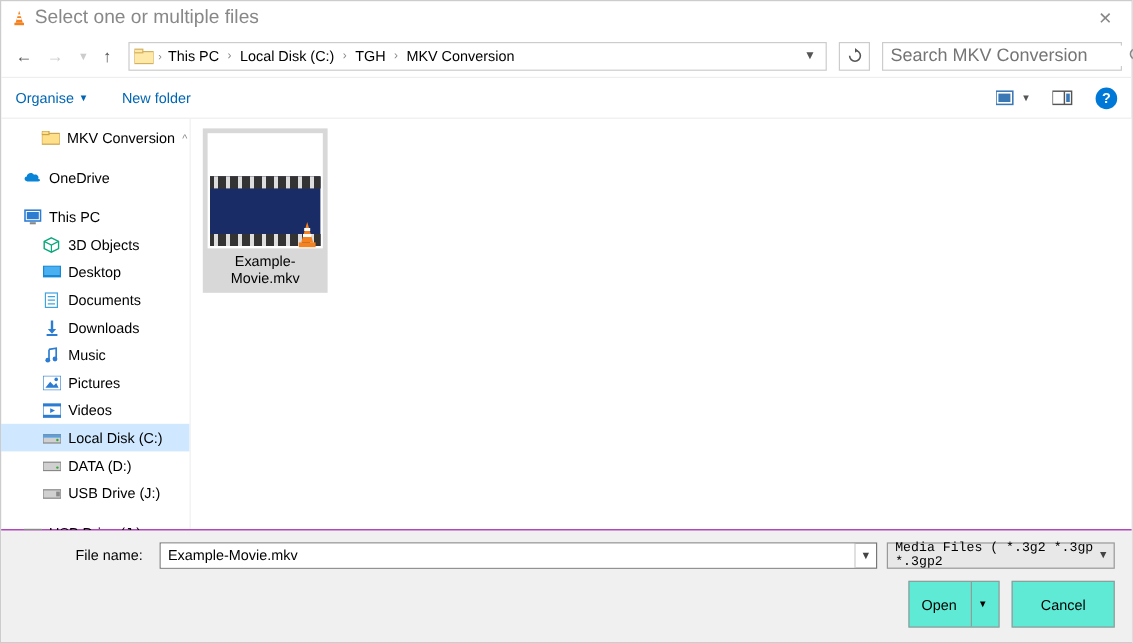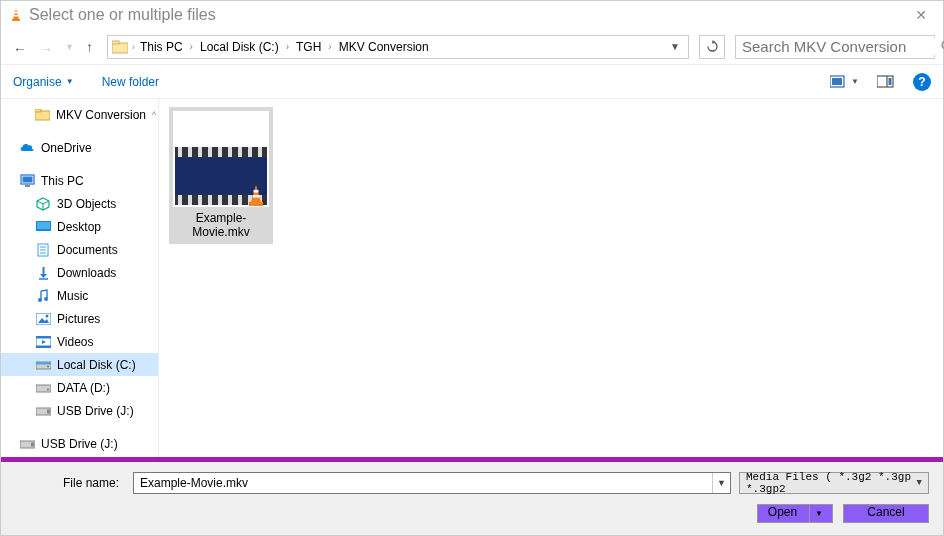"File name:" .footer { border-top: 5px solid #a21caf -> 1px solid #a21caf }
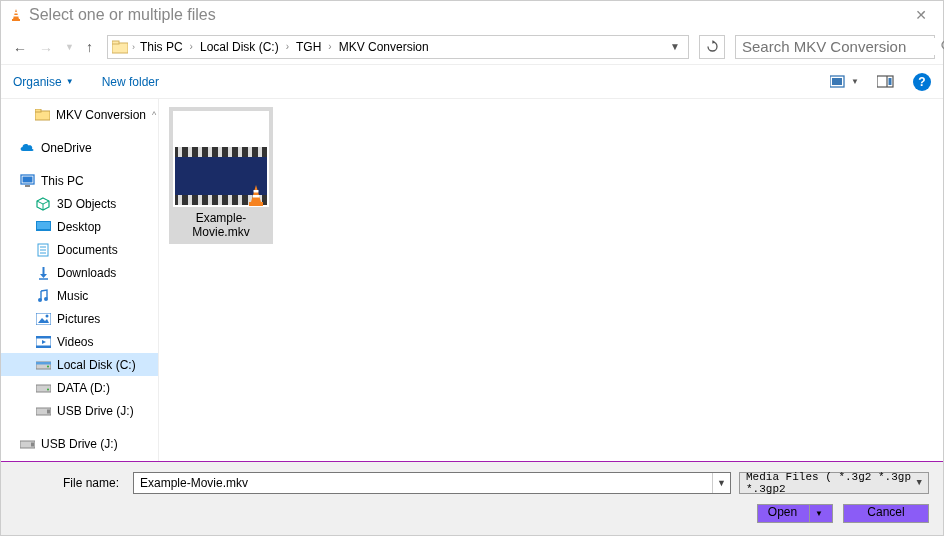"Open" .btn { align-items: flex-start -> center; background: #8b5cf6 -> #5eead4; height: 19px -> 39px }
